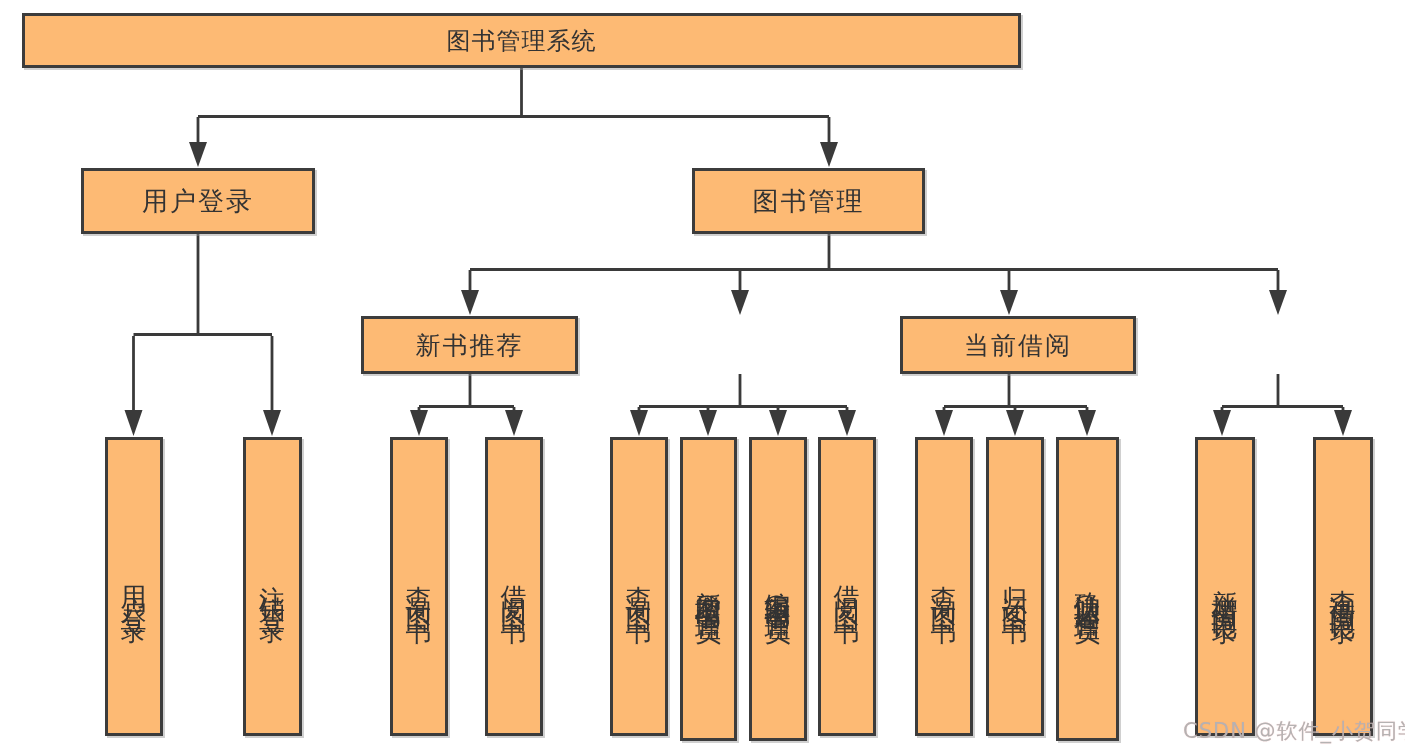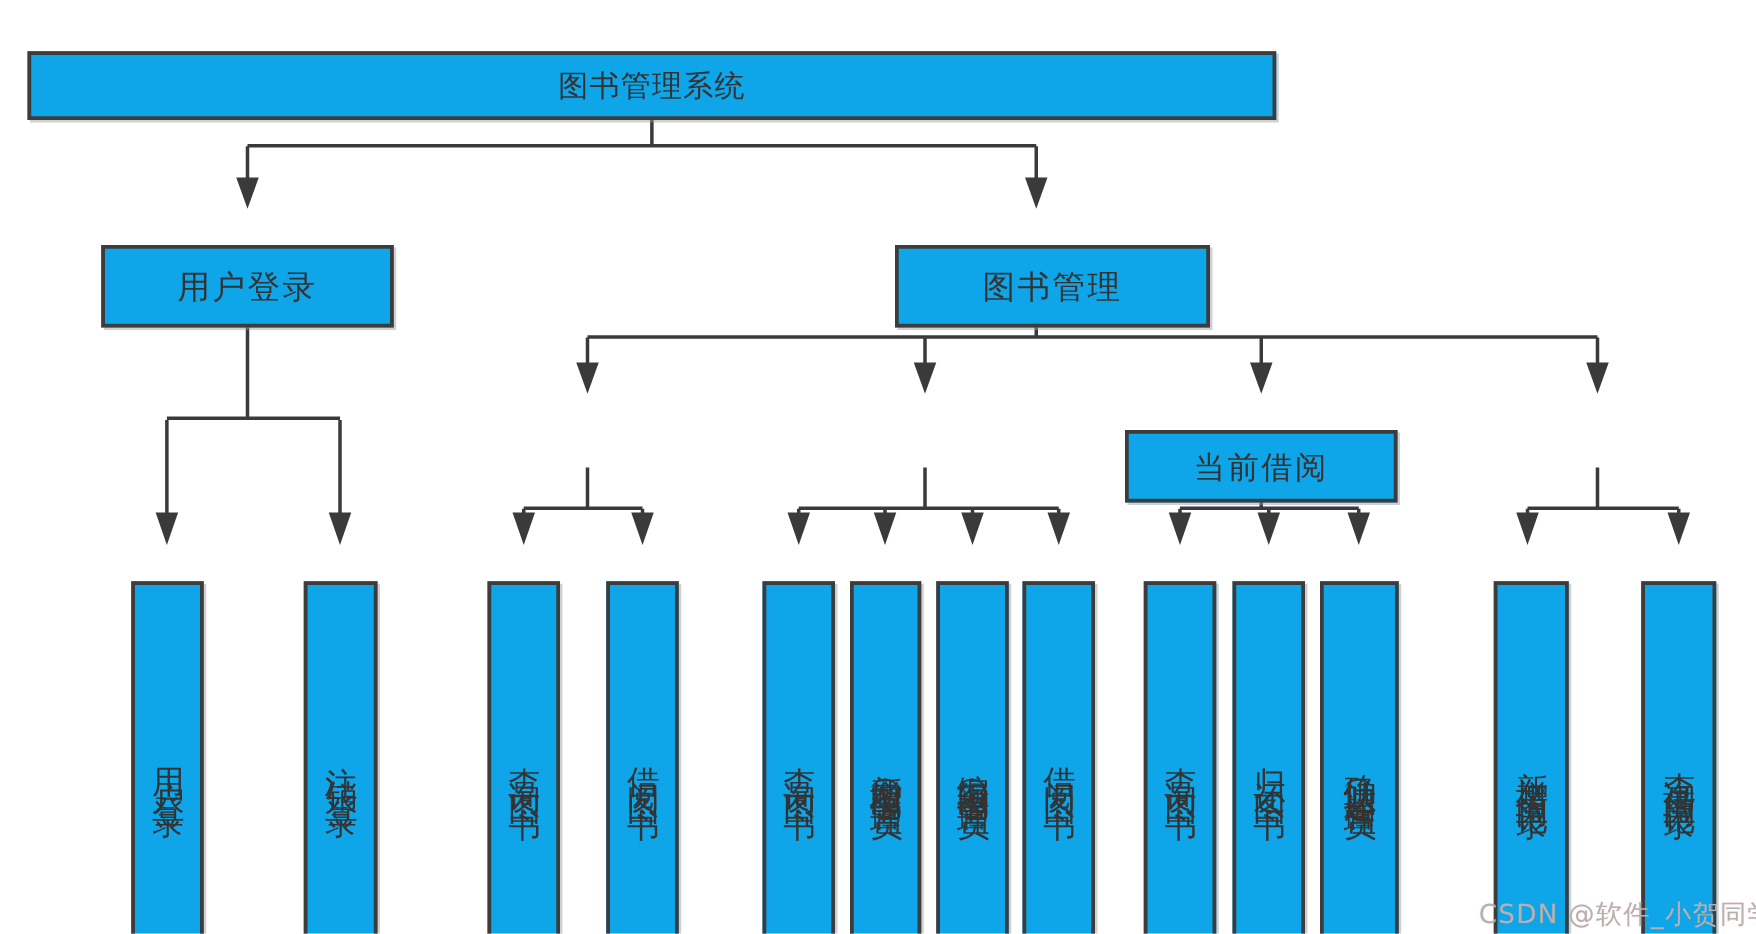"图书管理系统" .node { background: #0ea5e9 -> #fdba74; margin-top: 28px -> none }
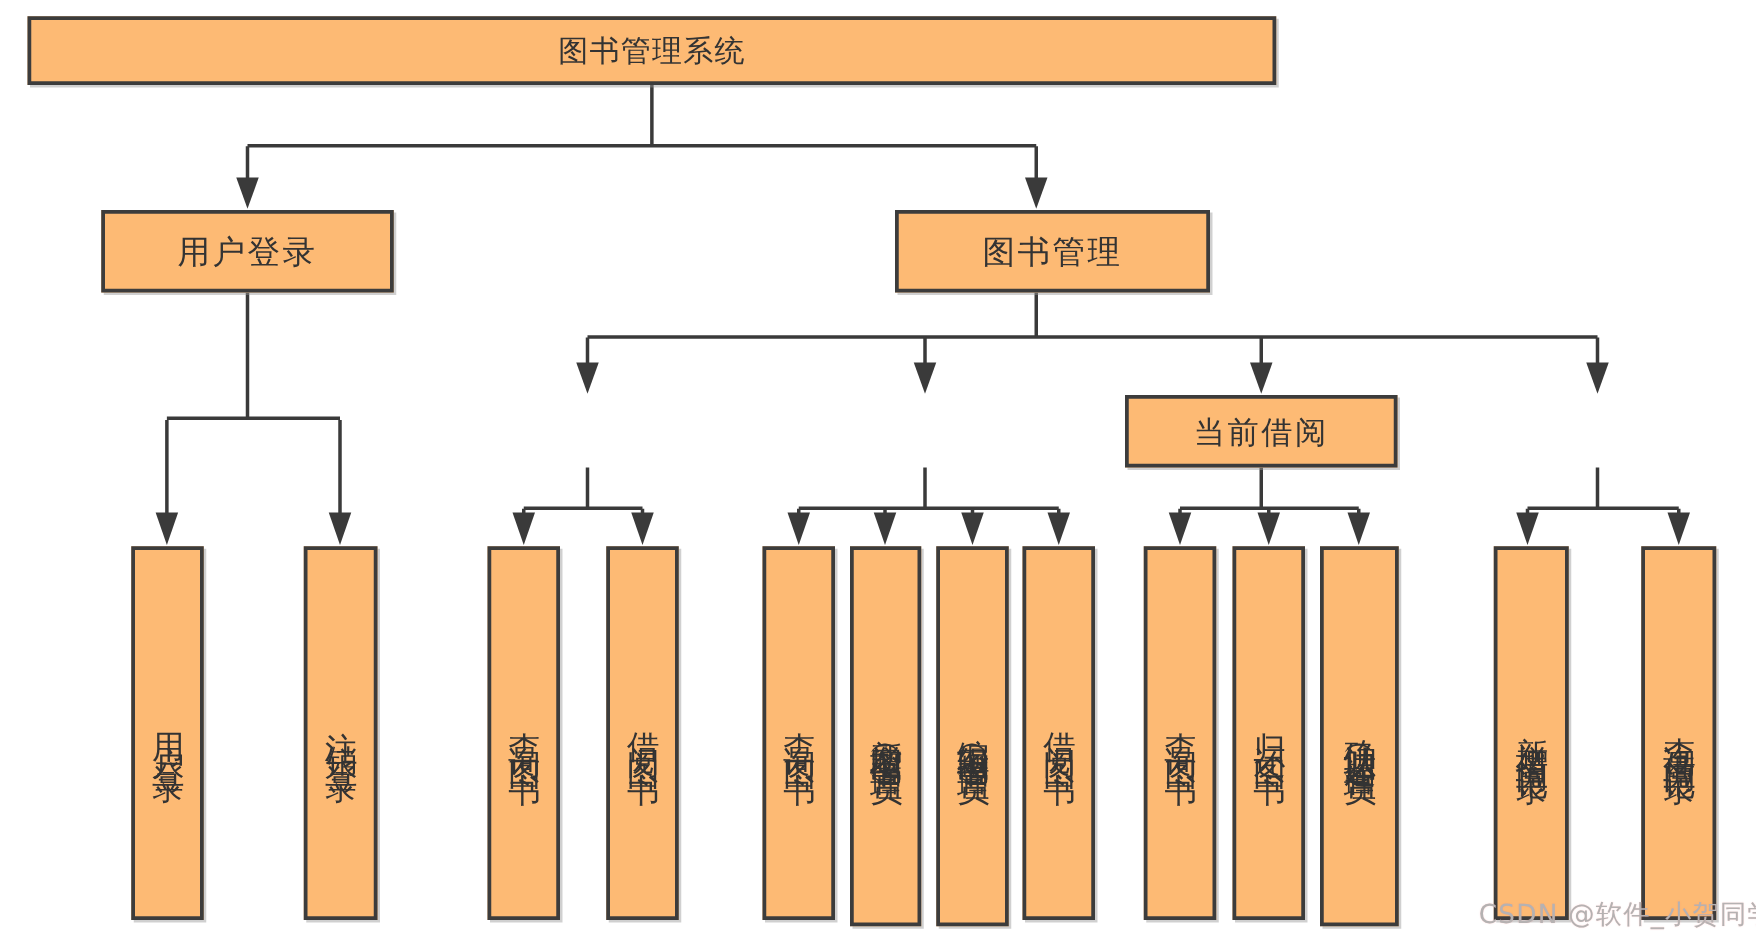"图书管理" div.node { left: 716px -> 692px; width: 252px -> 233px }
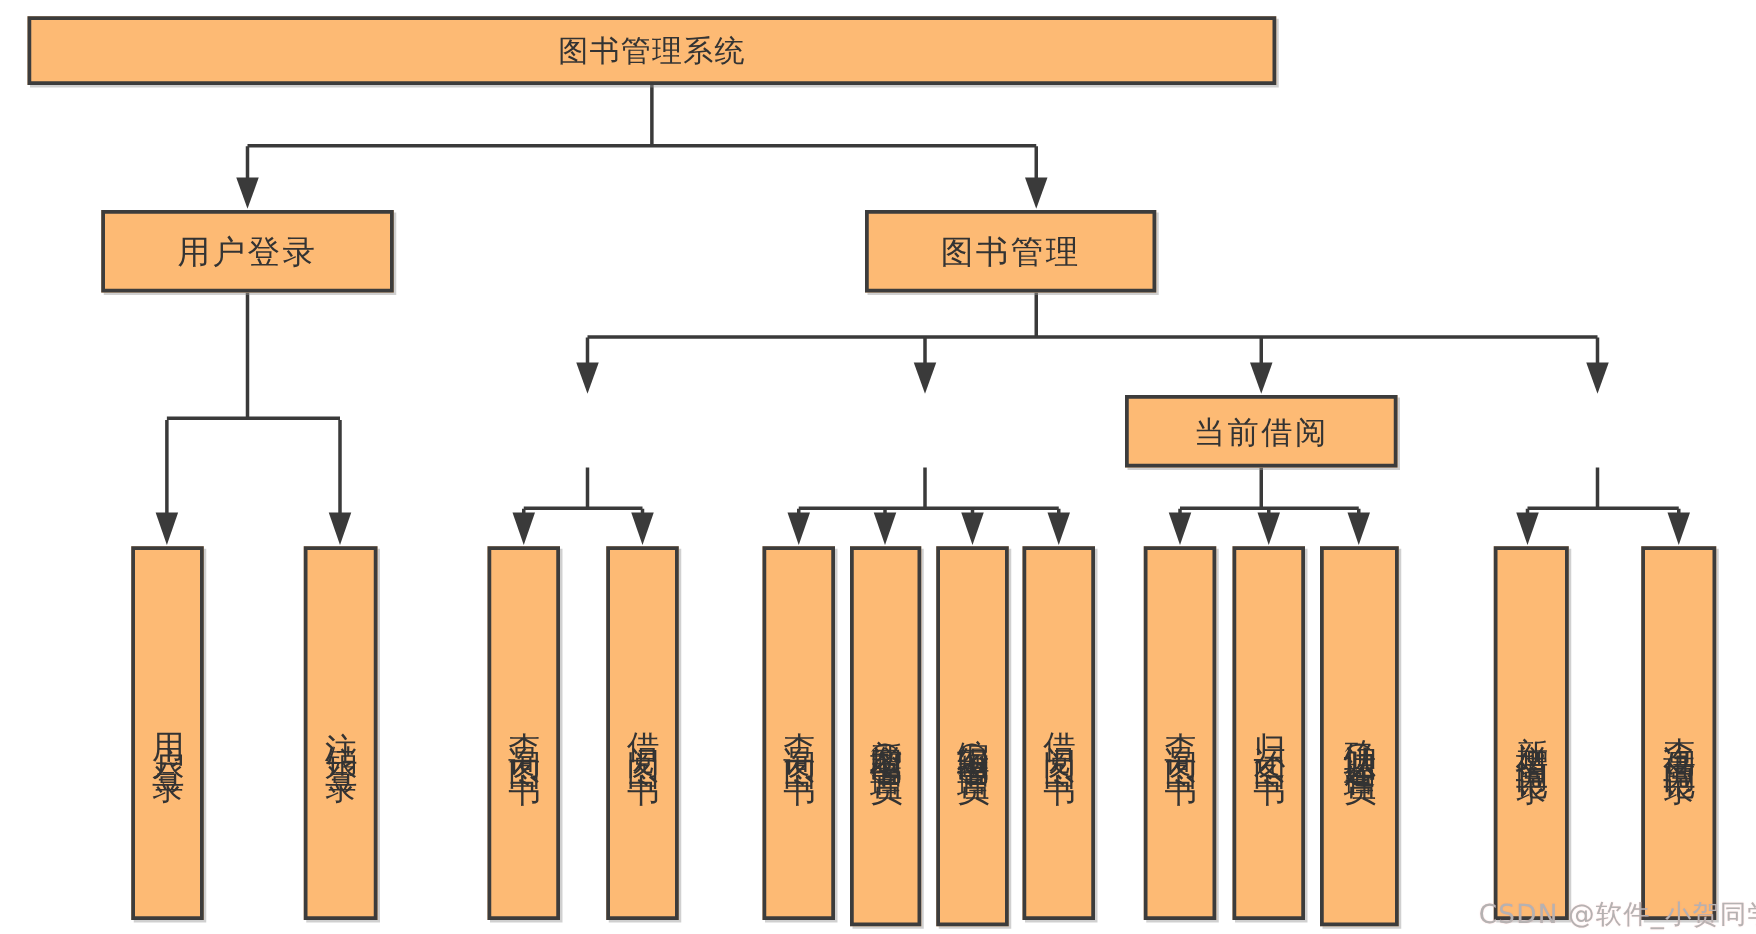"新书推荐" div.node { html: none -> <div> <span>新书推荐</span> </div> }
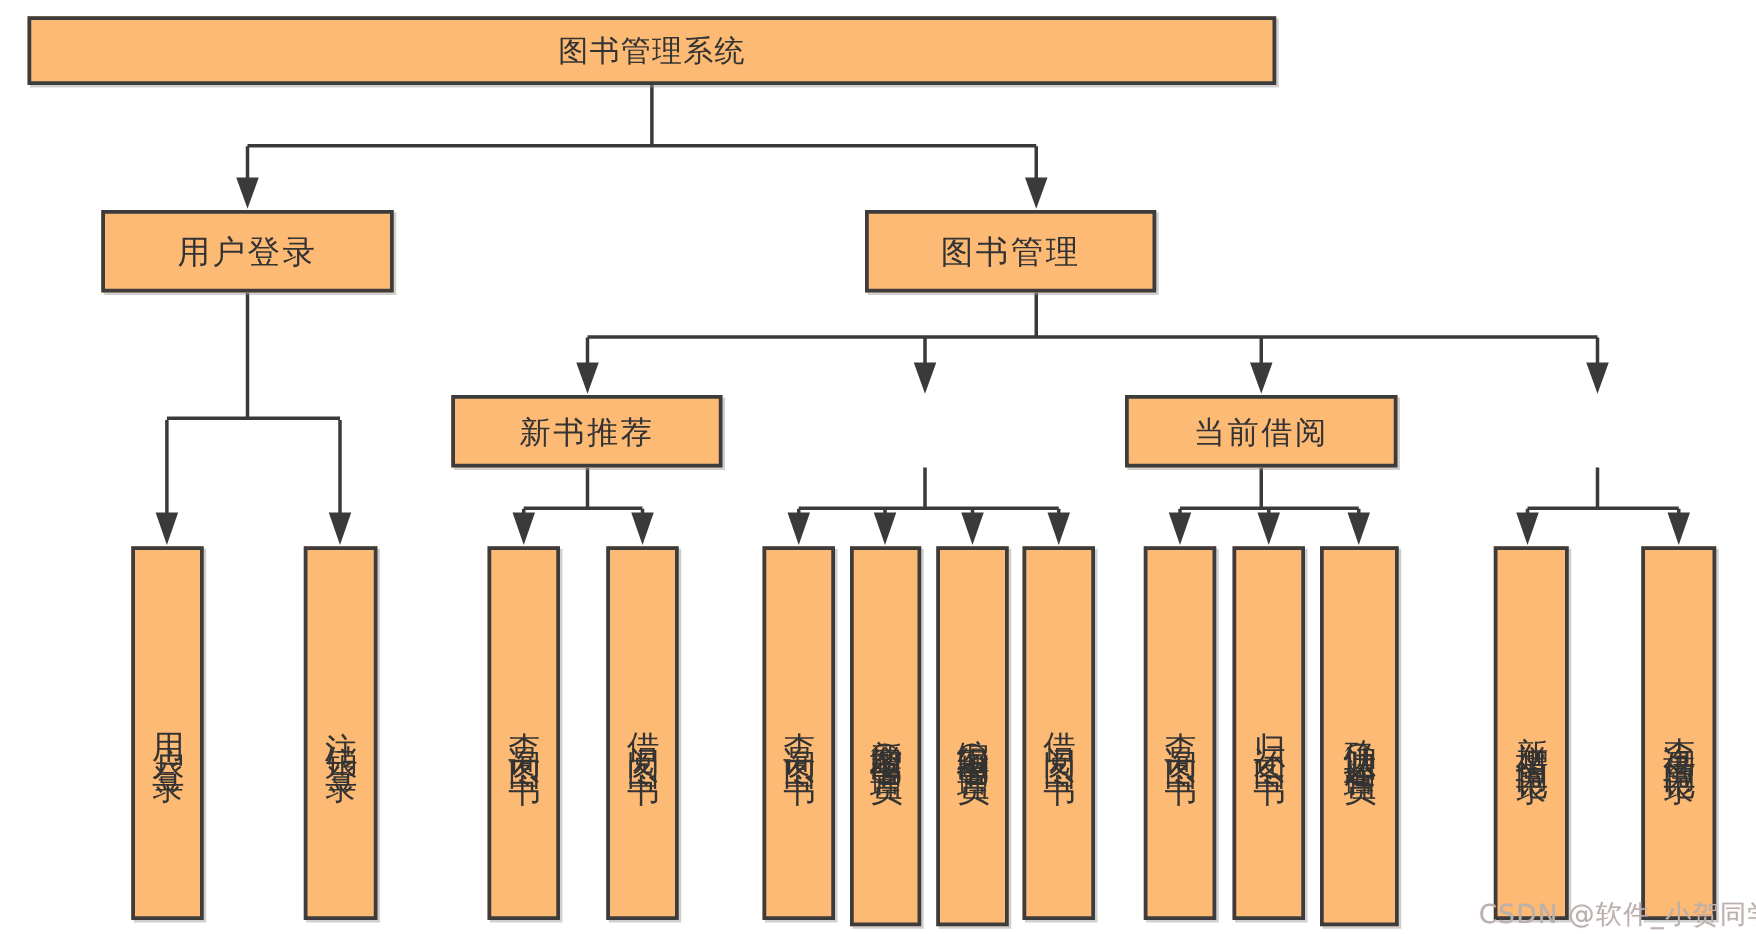"当前借阅" div.node { width: 218px -> 236px }
